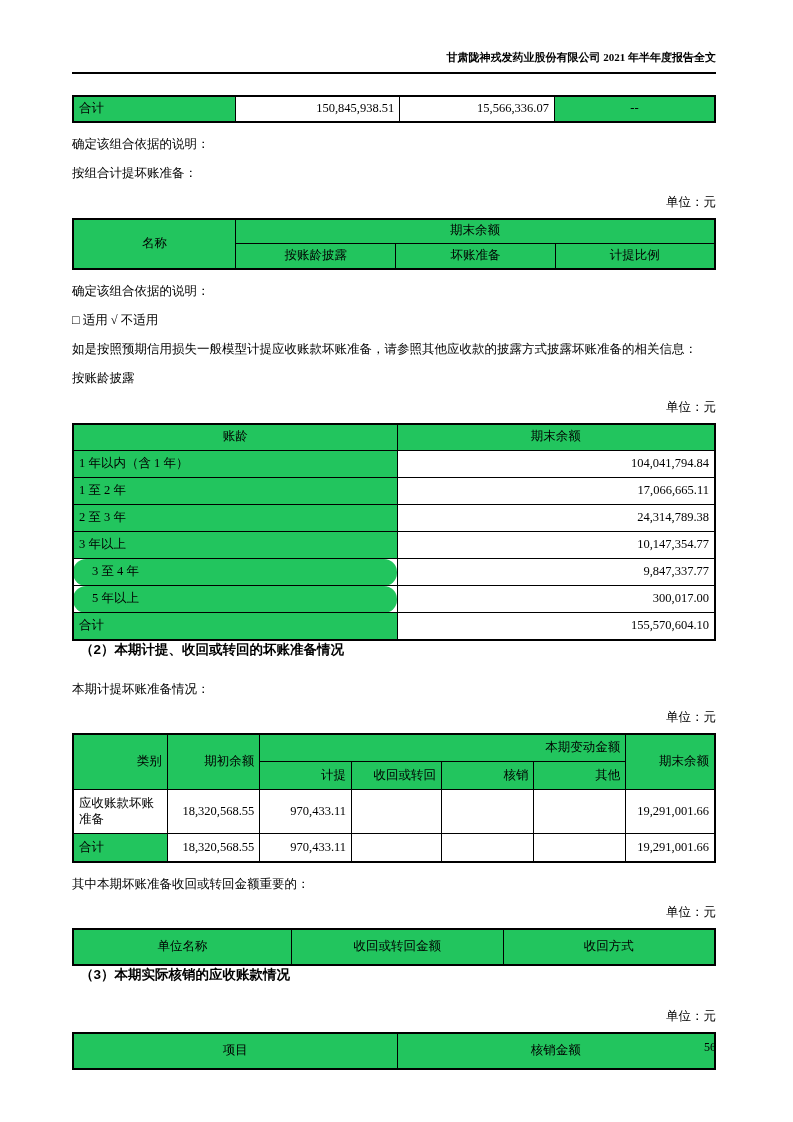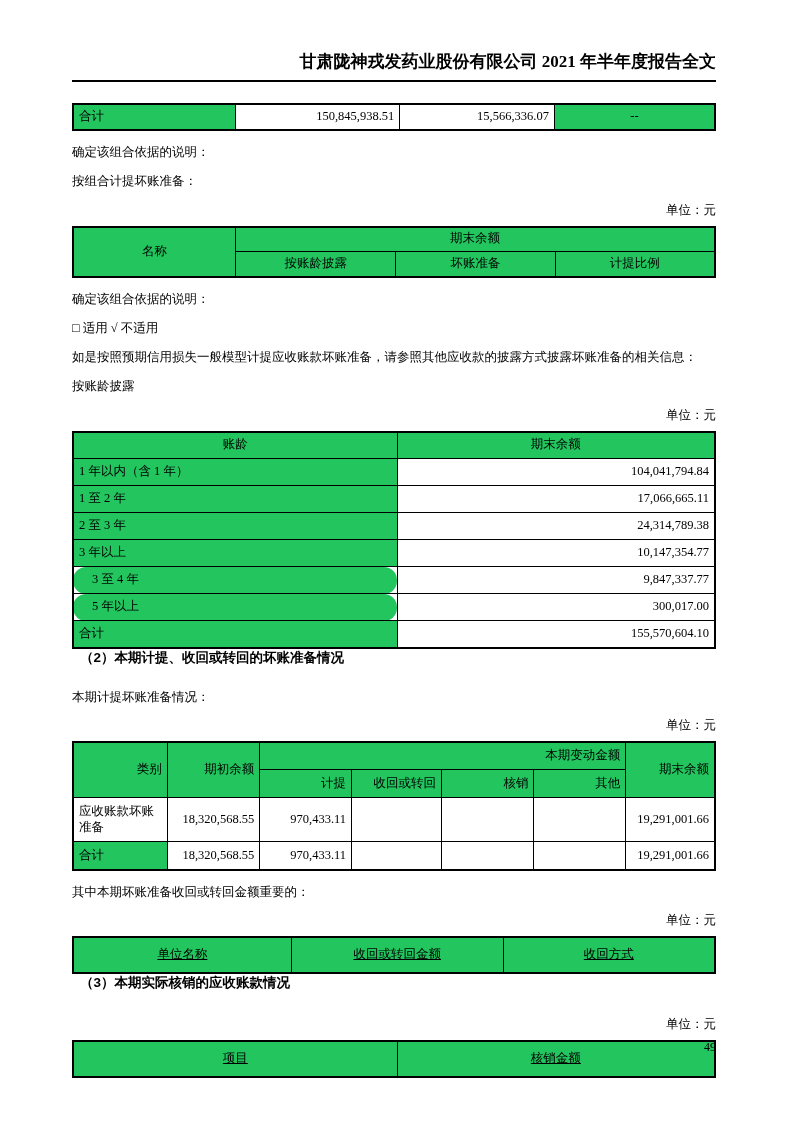"甘肃陇神戎发药业股份有限公司 2021 年半年度报告全文" .doc-header { font-size: 17px -> 11px }
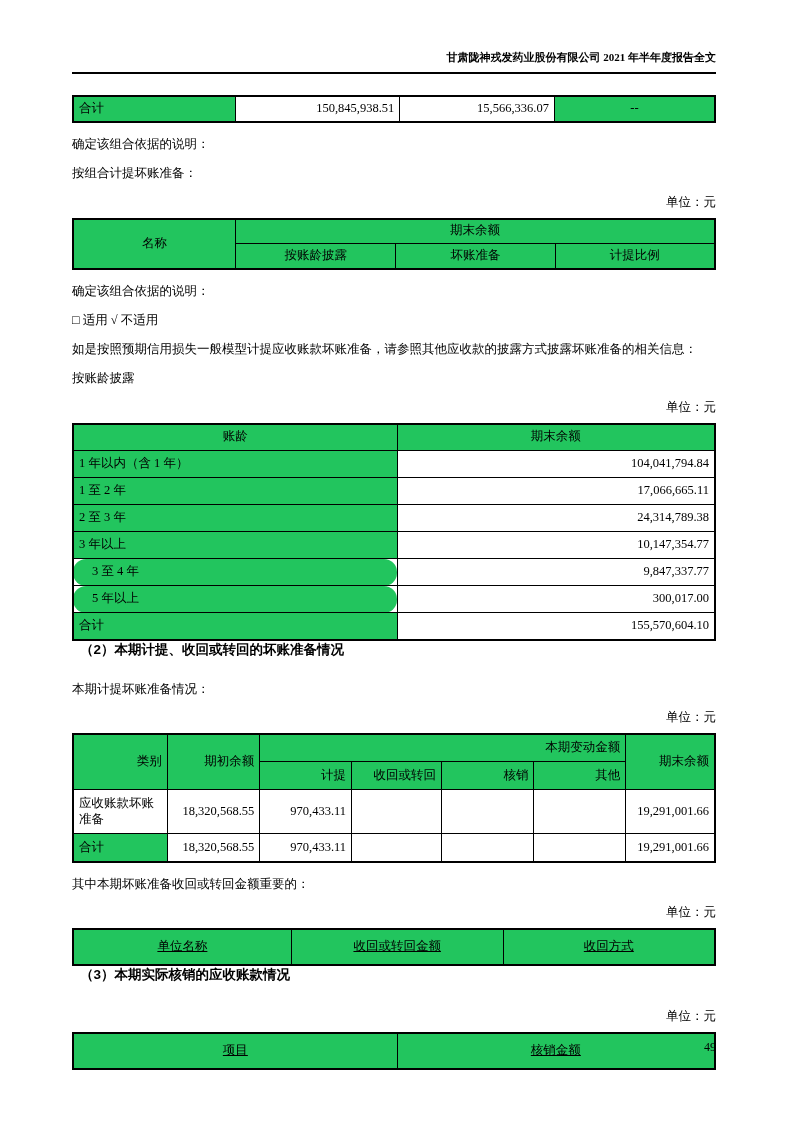"单位名称" #tblE td, #tblF td { text-decoration: underline -> none }
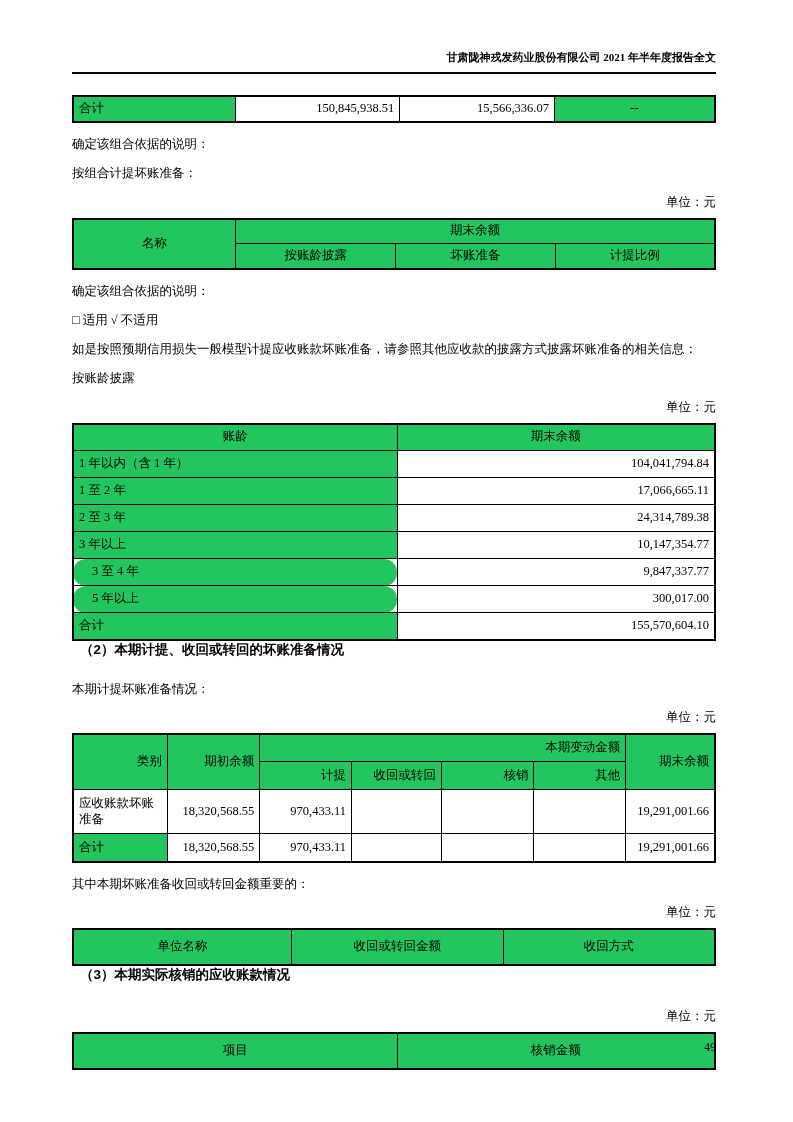"49" div.page-number { text: 49 -> 56 }
